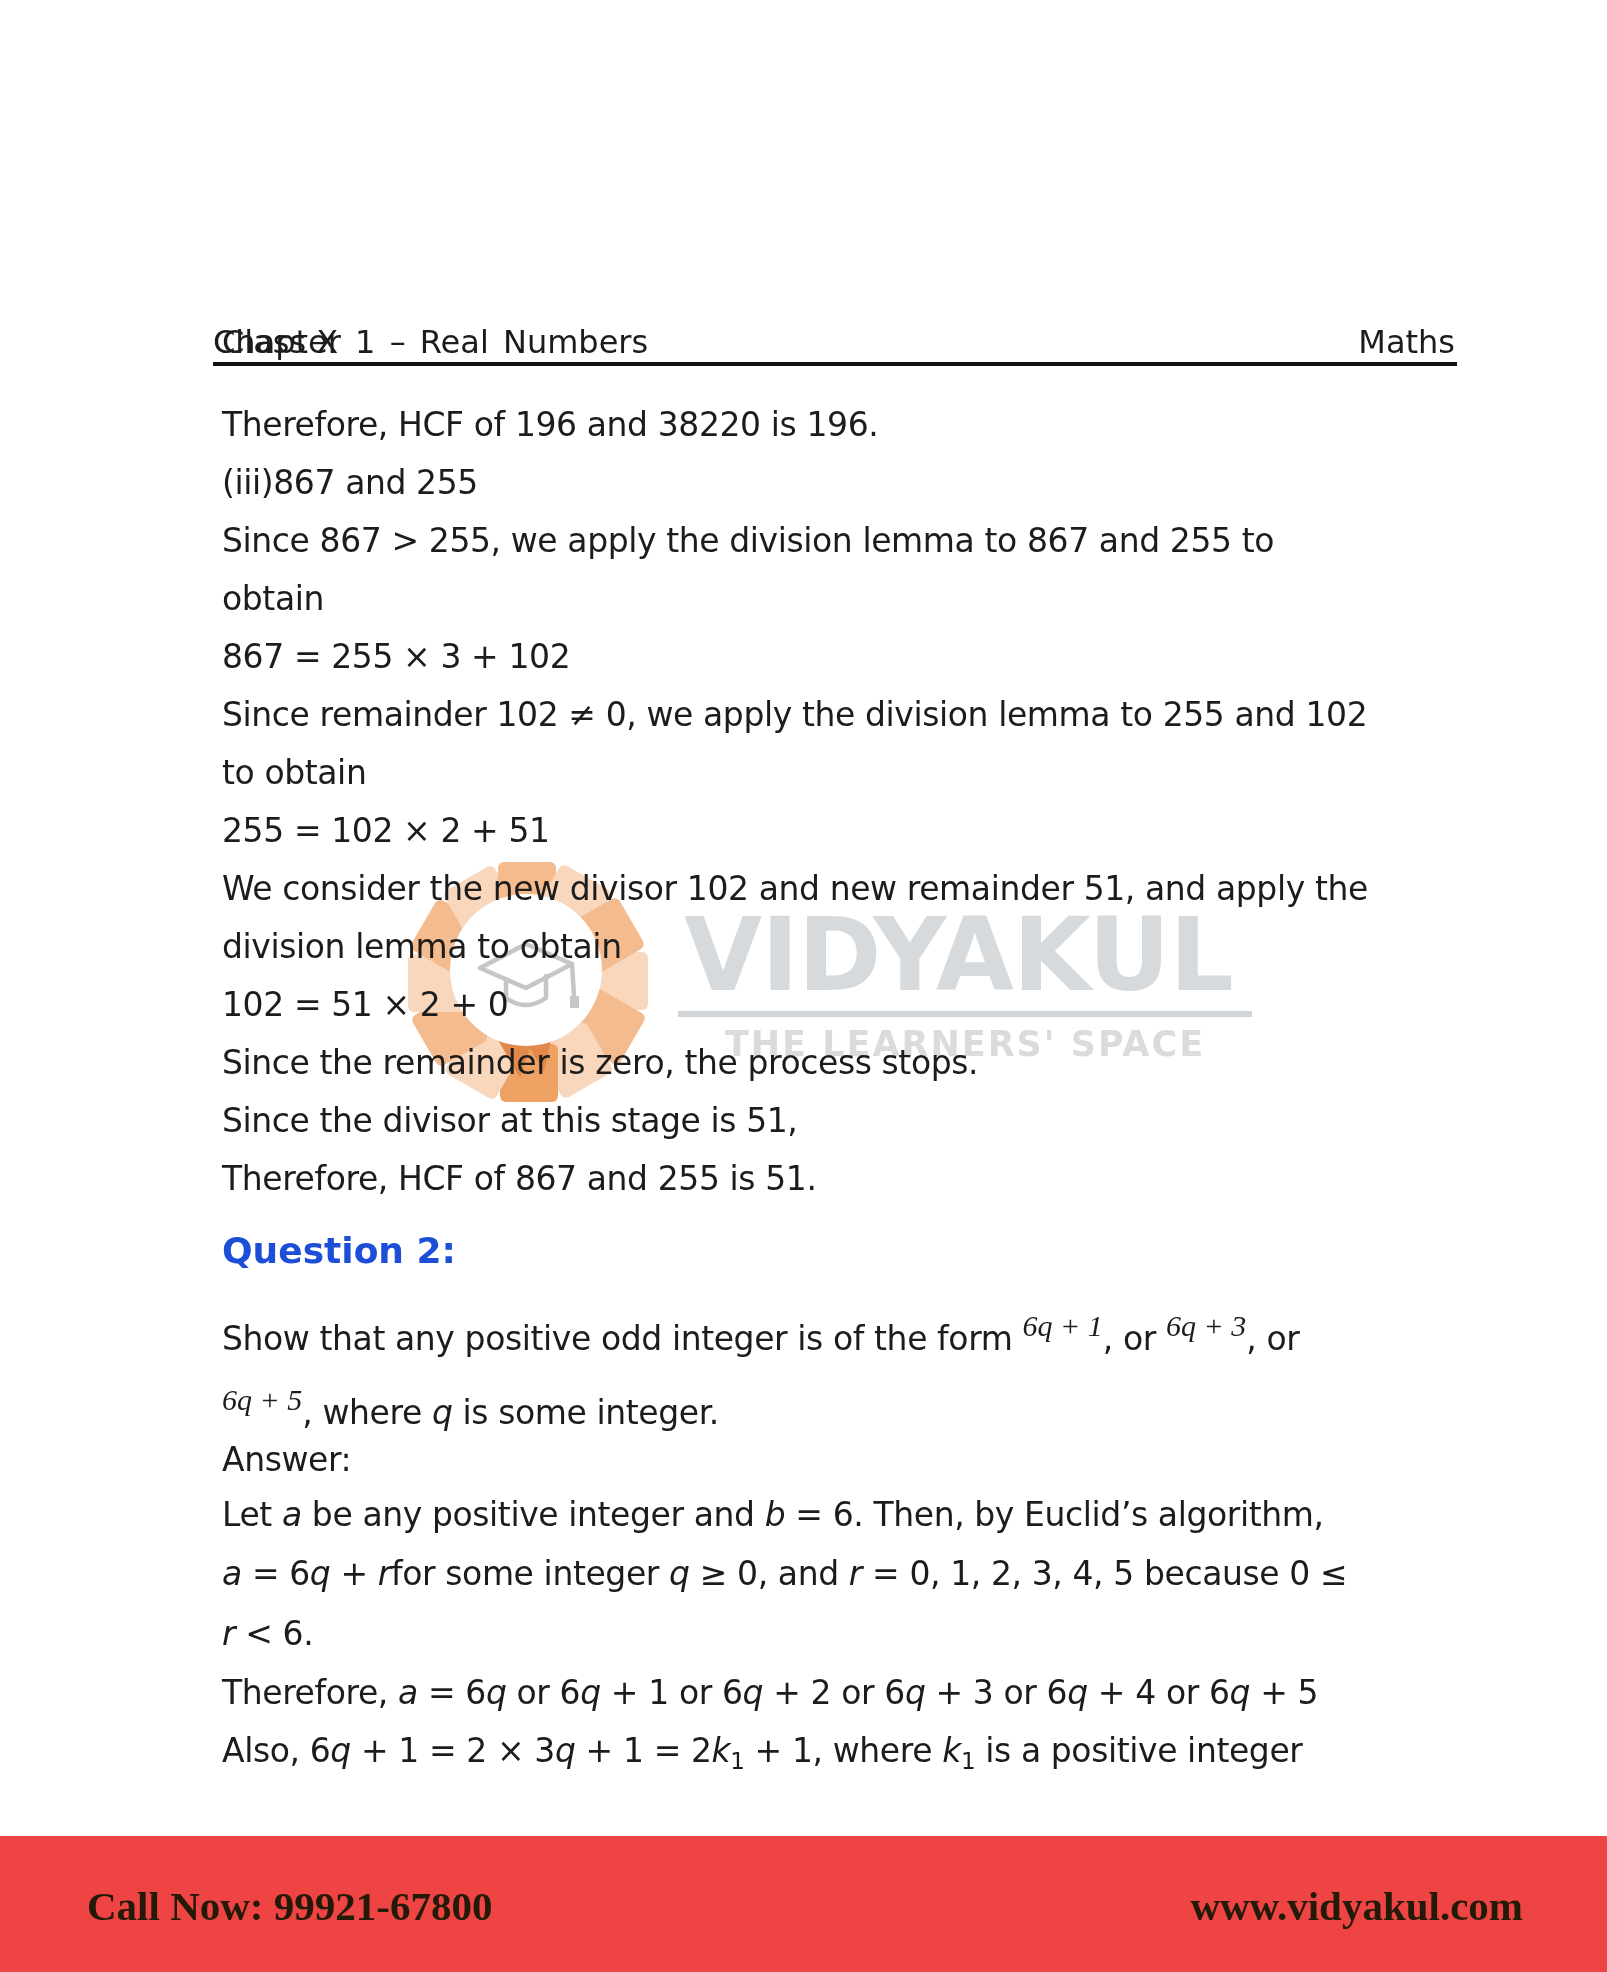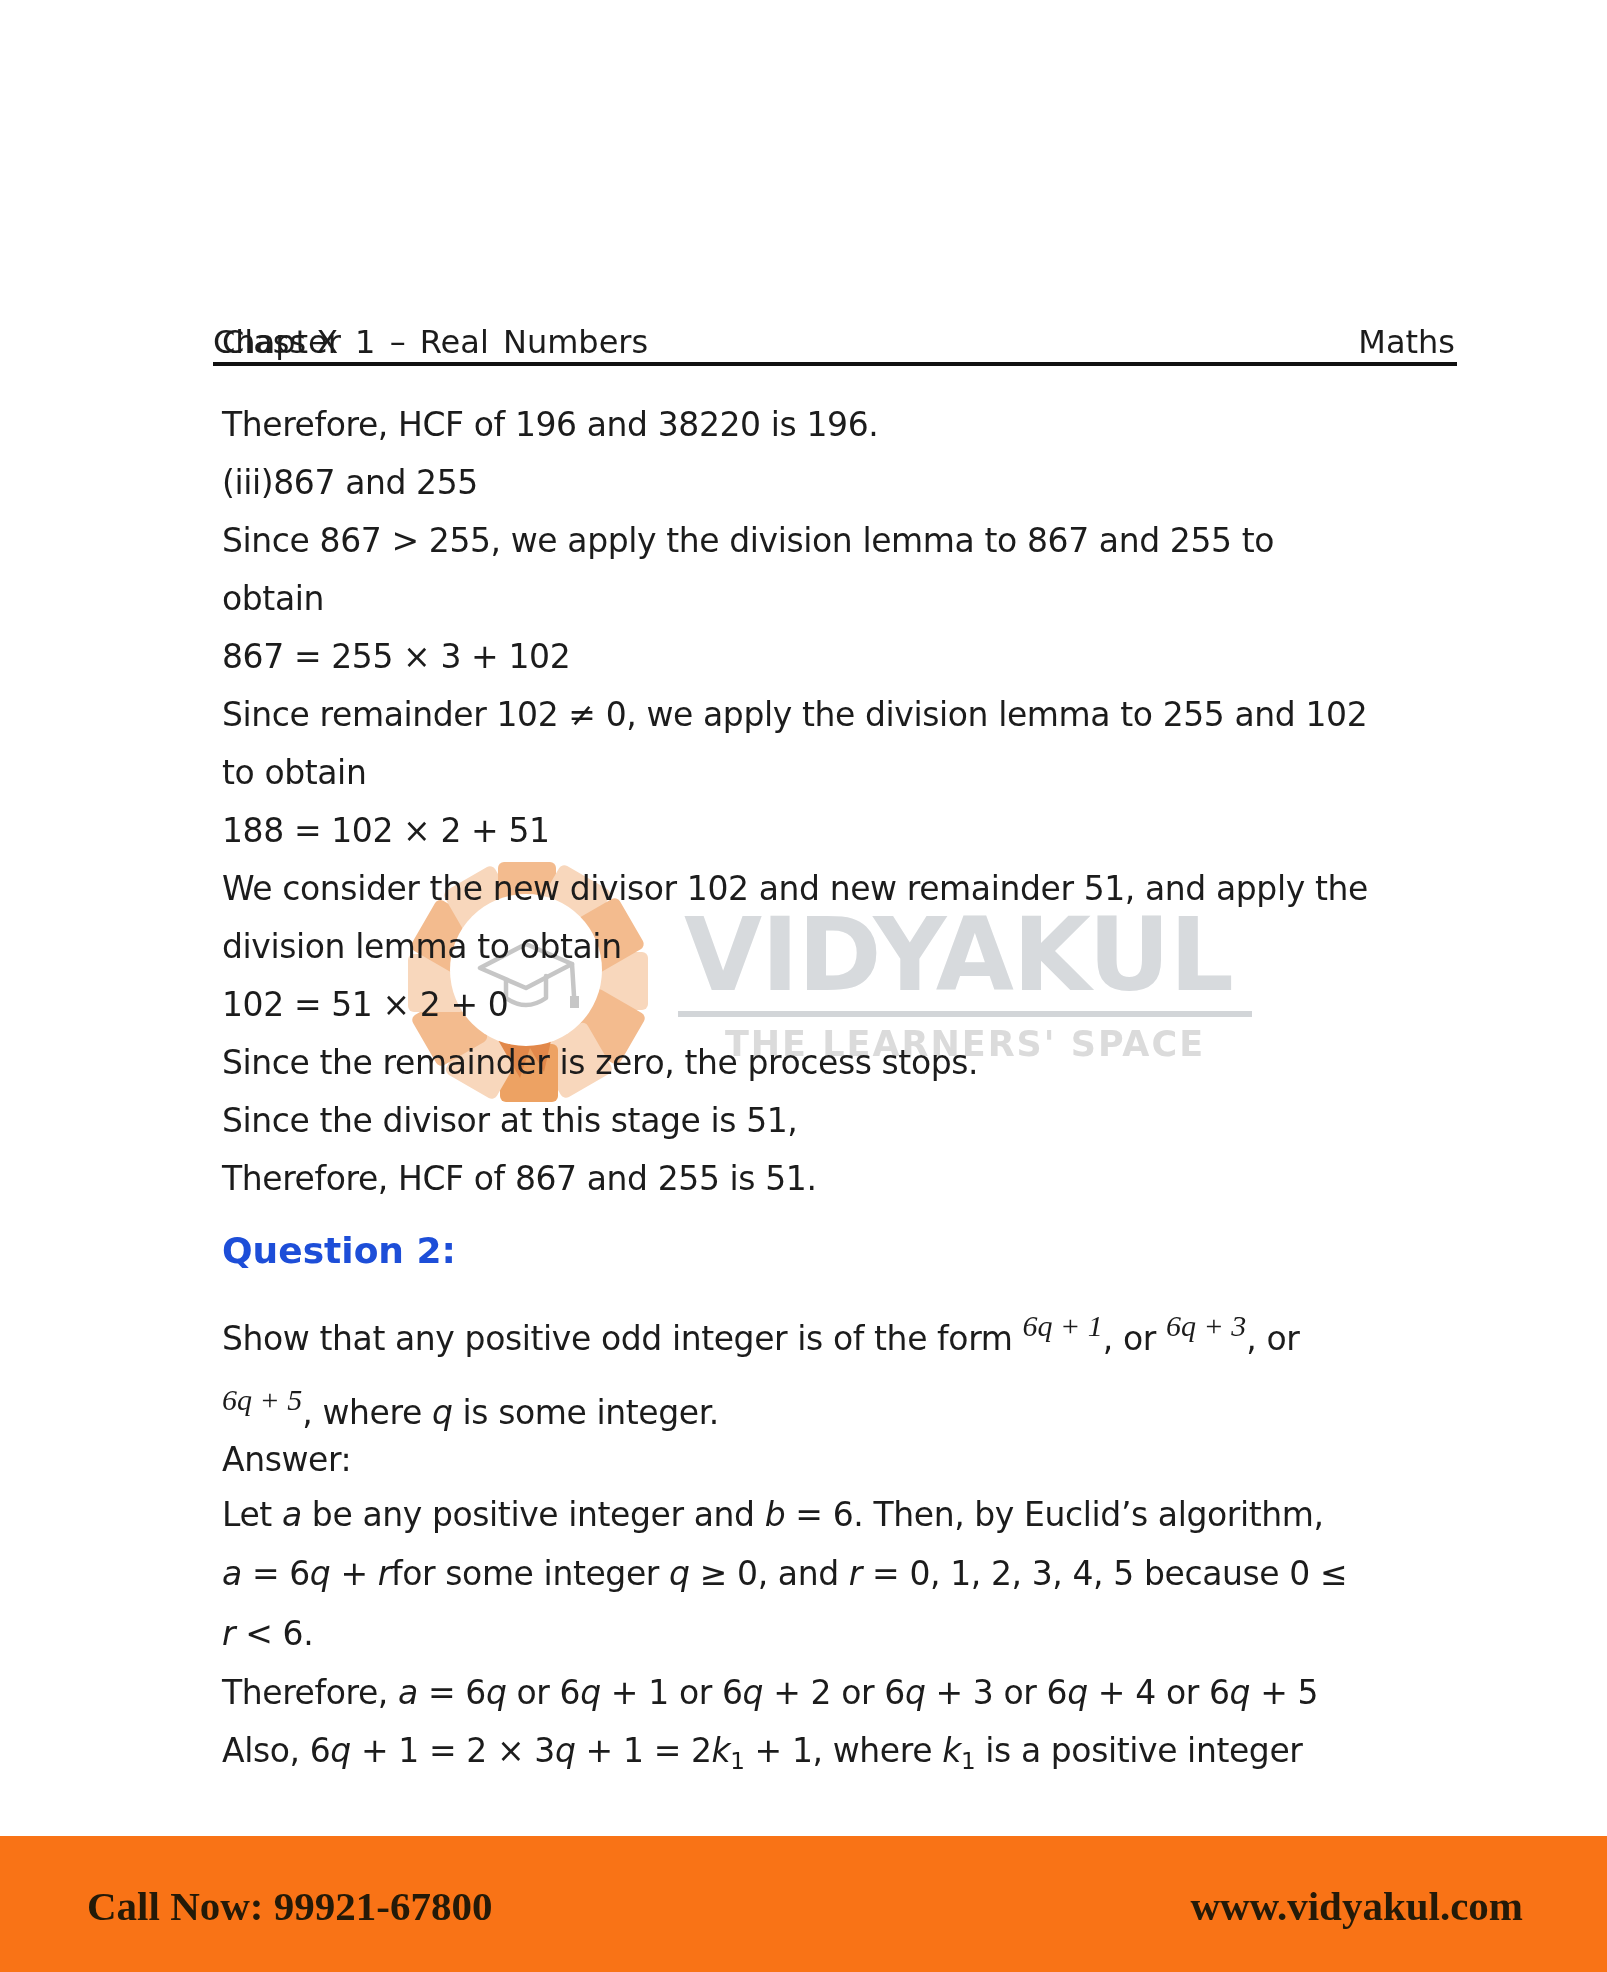"188 = 102 × 2" span.pt-n { text: 188 -> 255 }
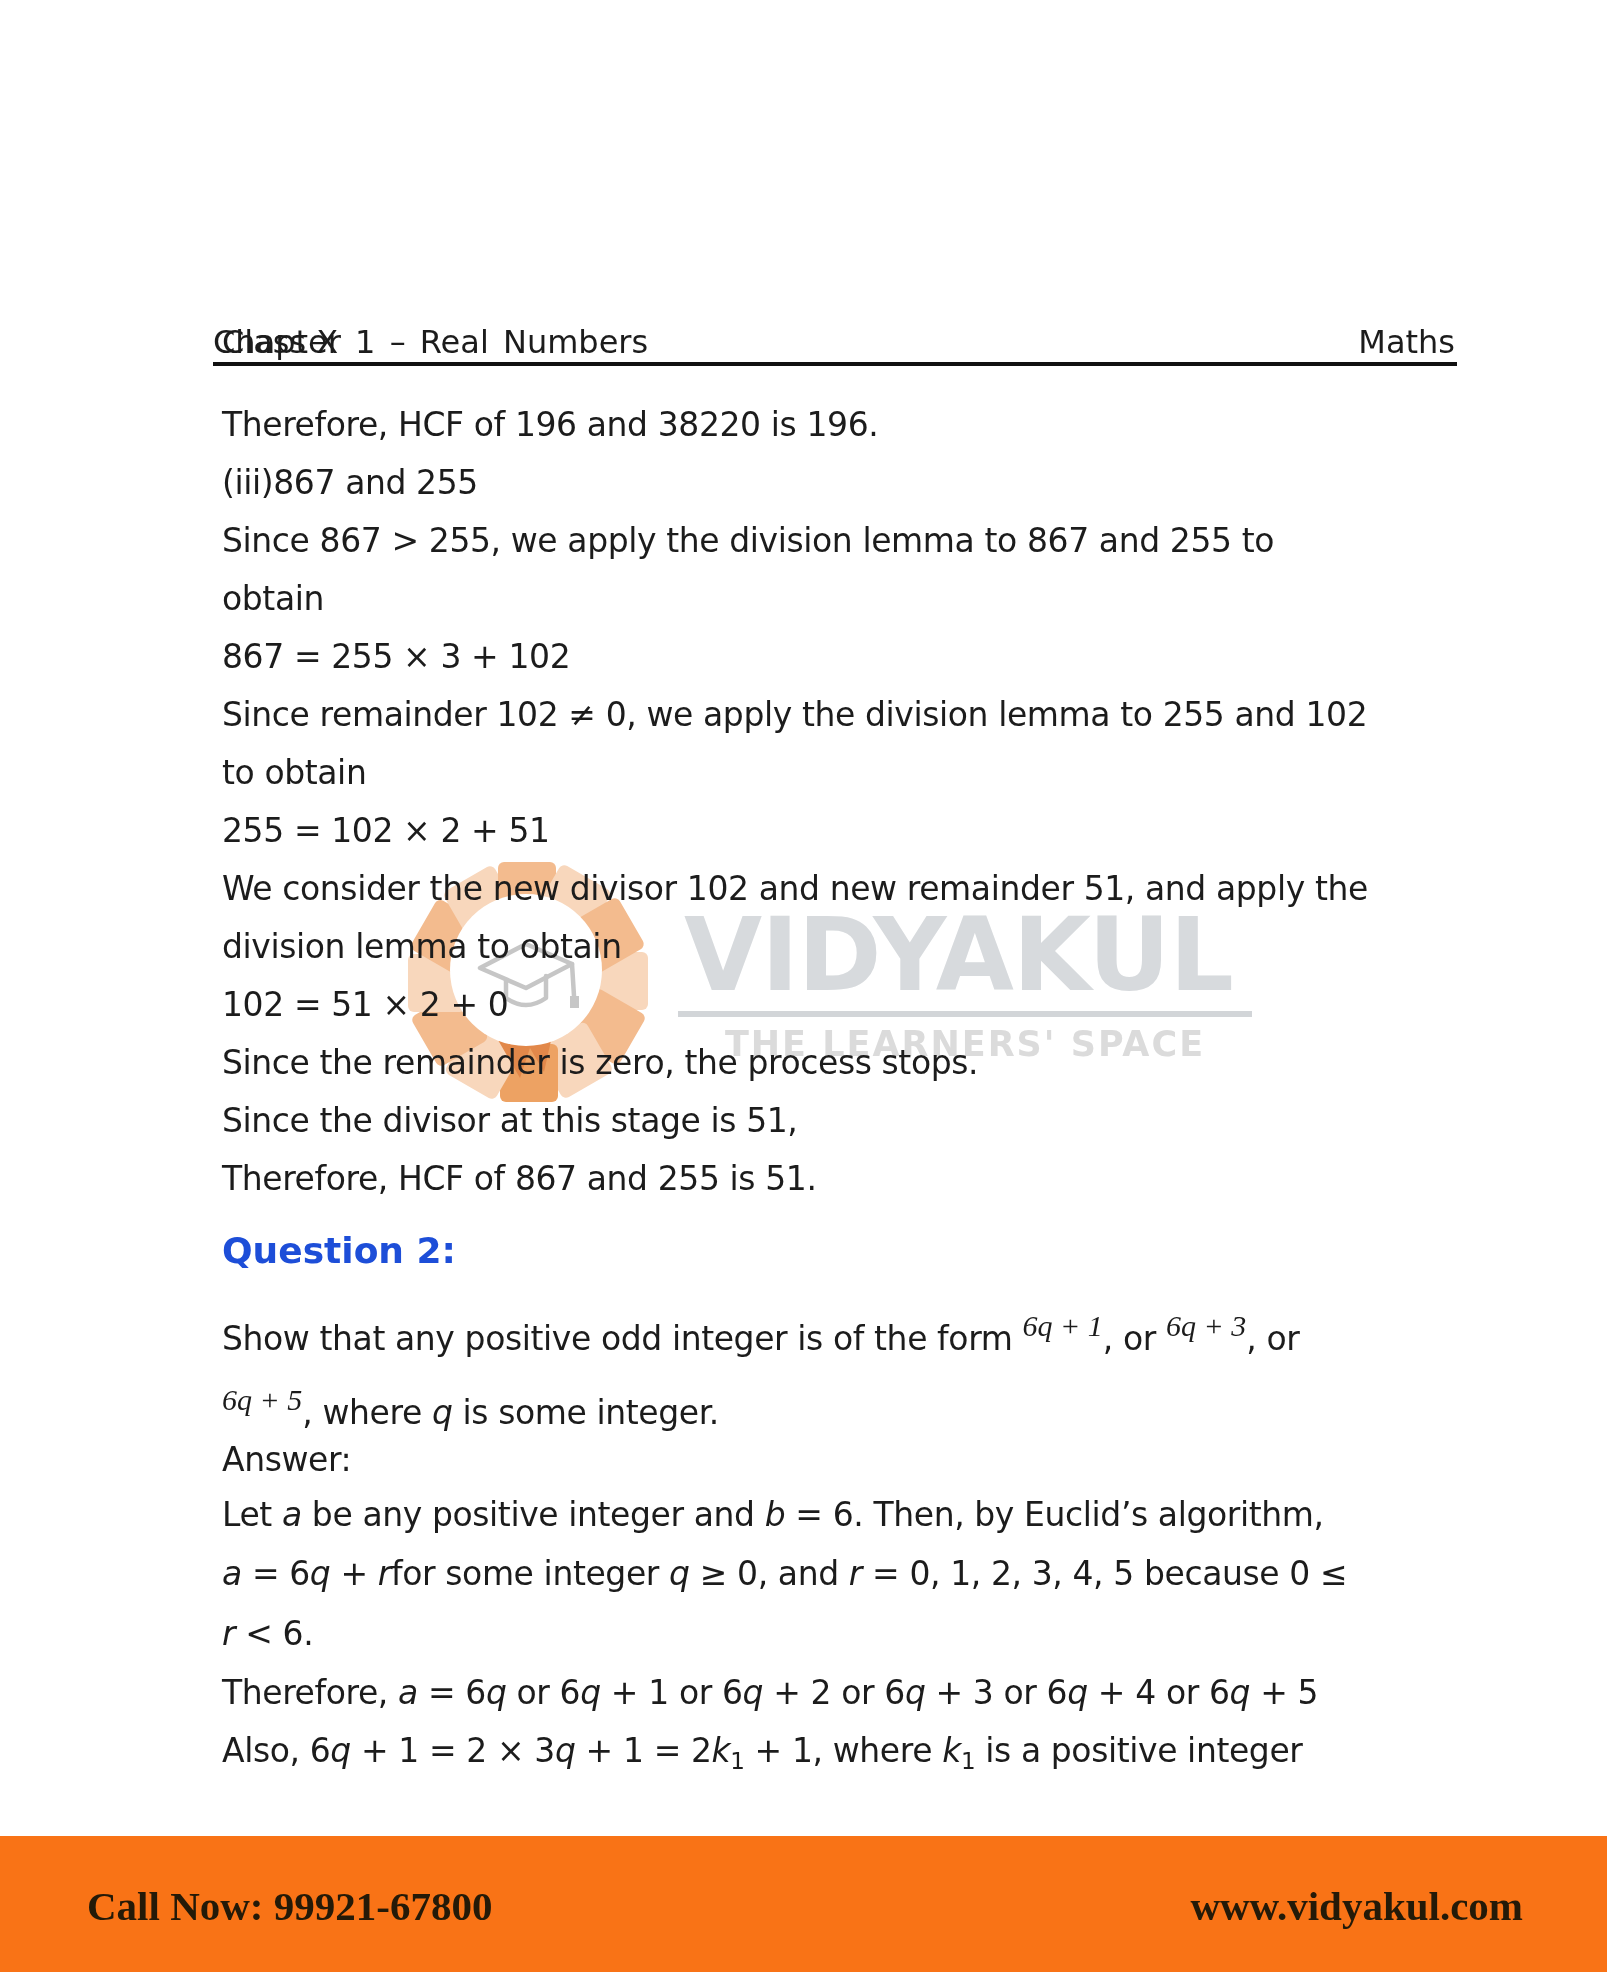"Call Now: 99921-67800" div.footer { background: #f97316 -> #ef4444 }
